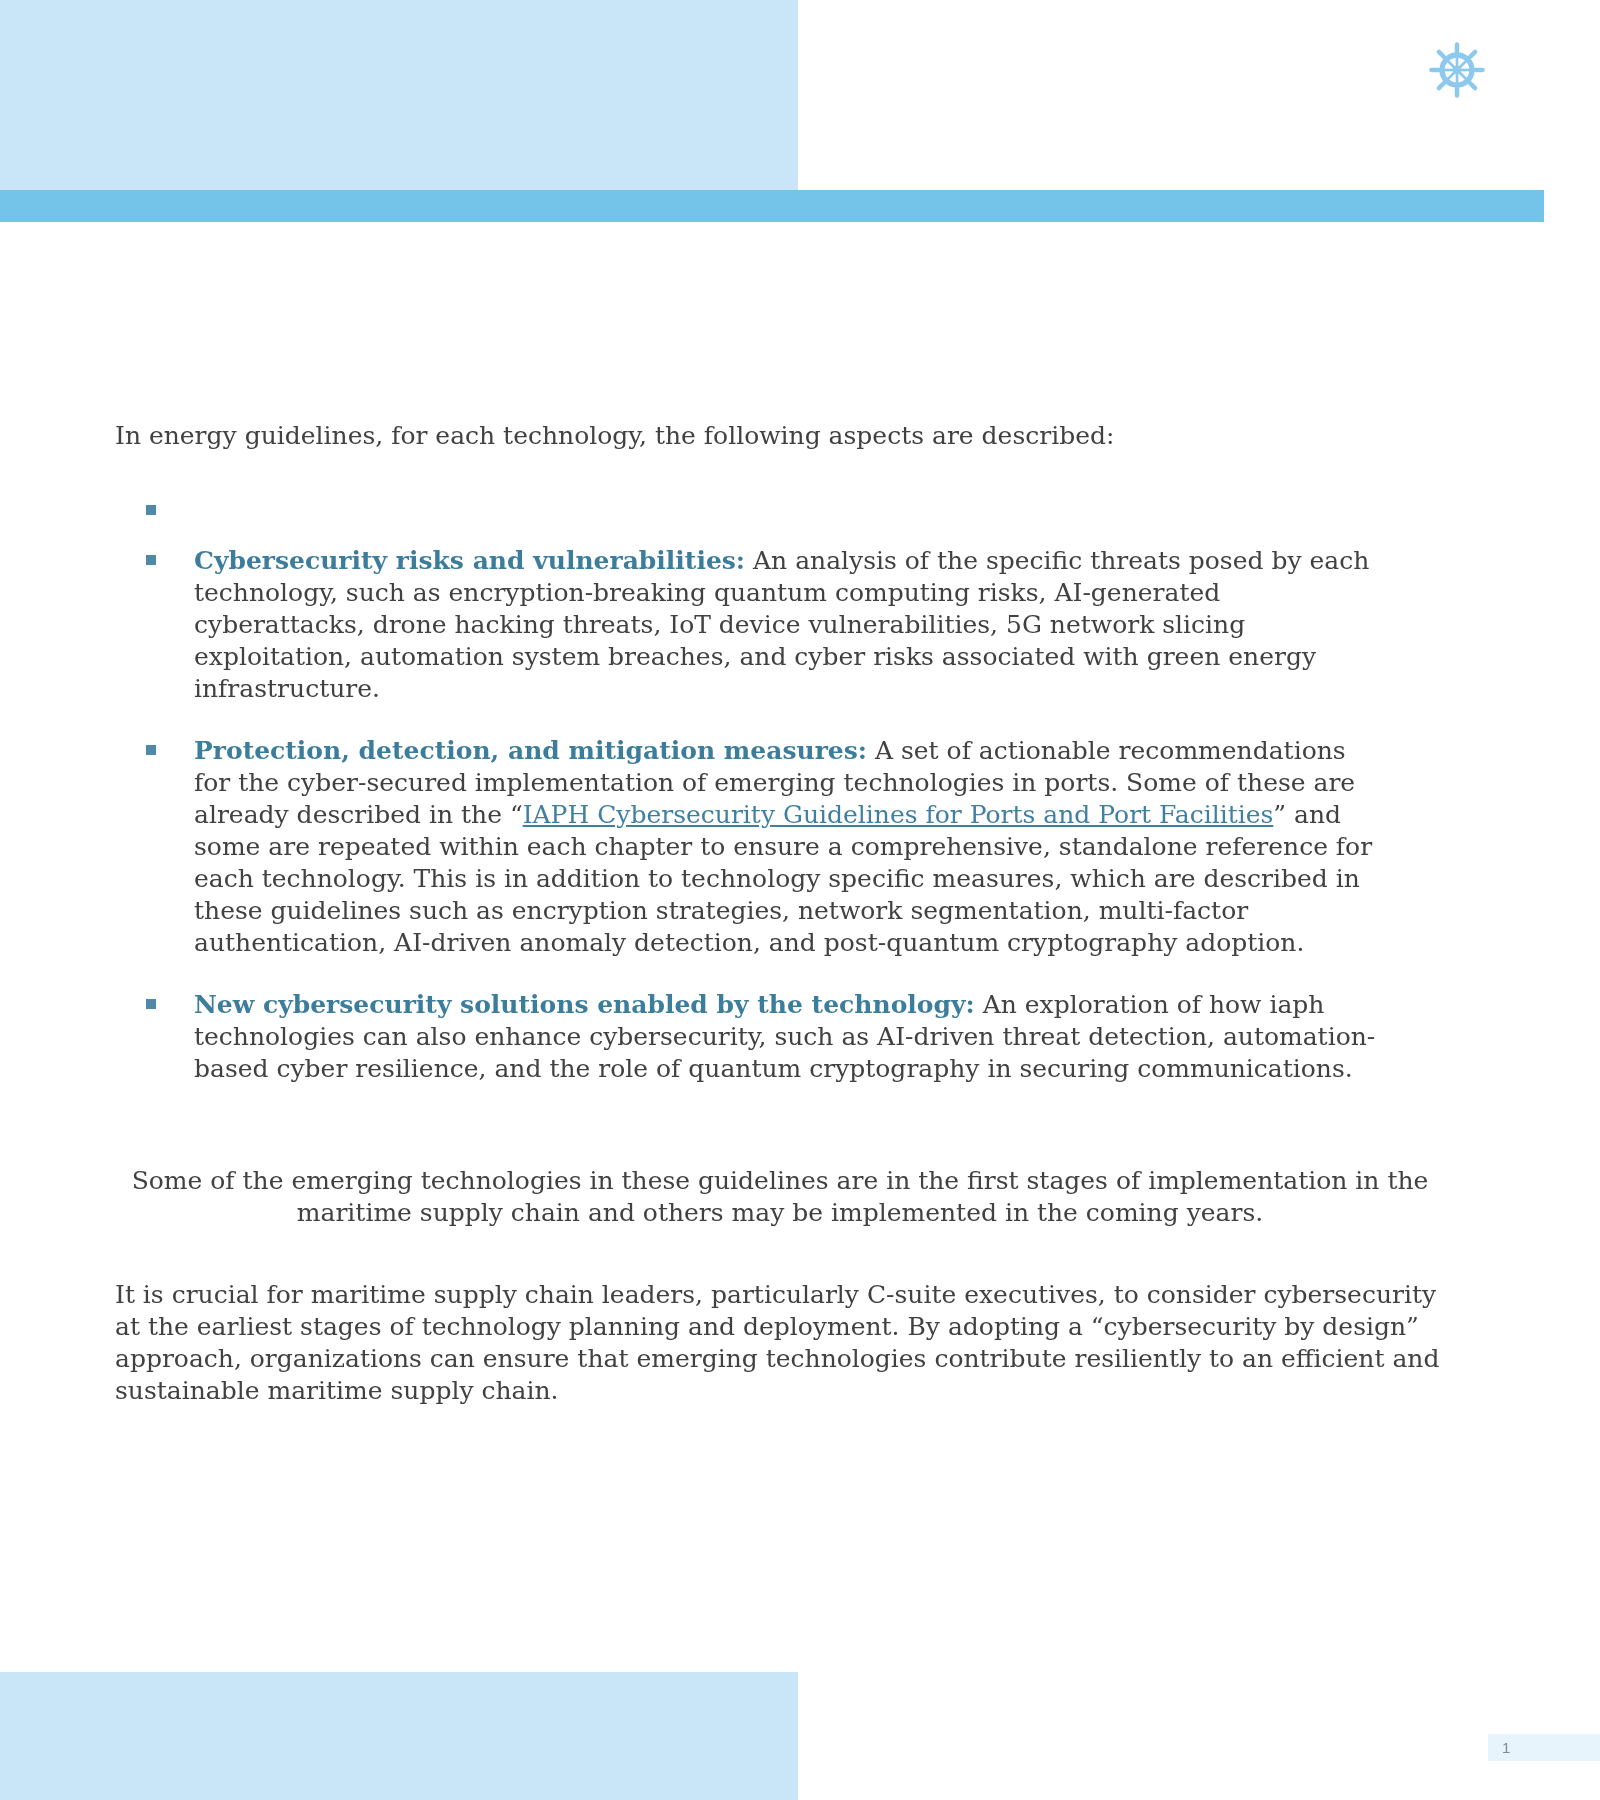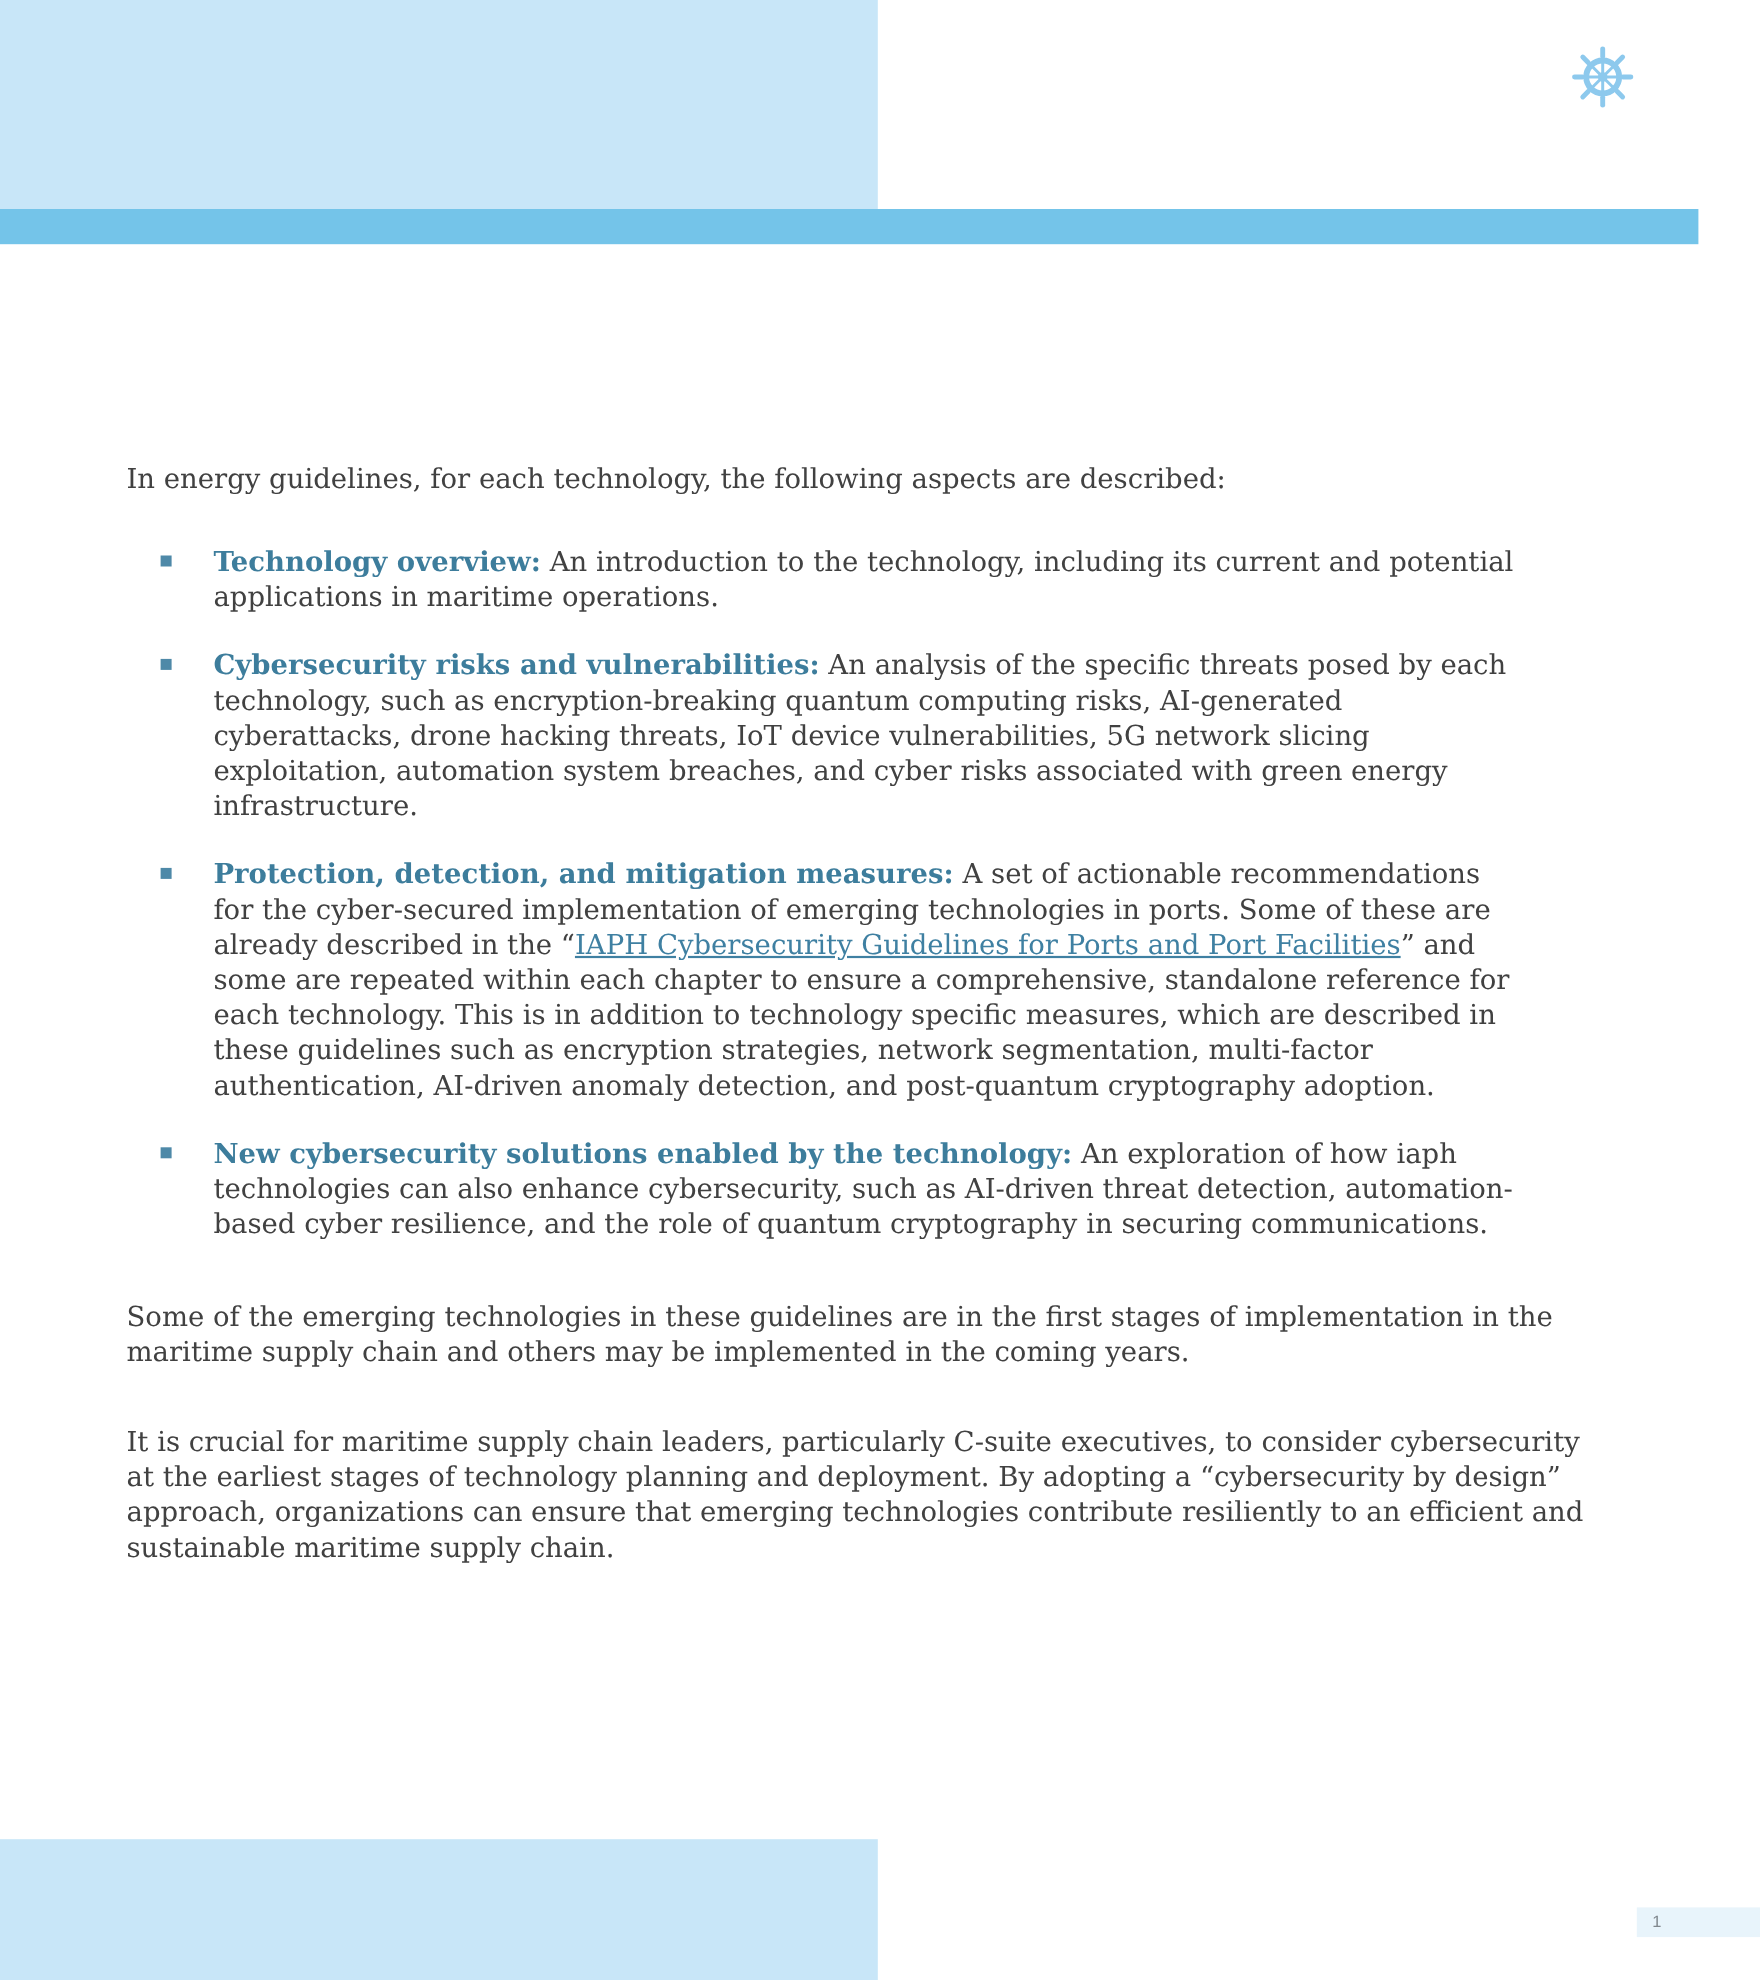"Technology overview: An introduction to" p.btext { html: <p><strong>Technology overview:</strong><span> An introduction to the technology, including its current and potential applications in maritime operations.</span></p> -> none }
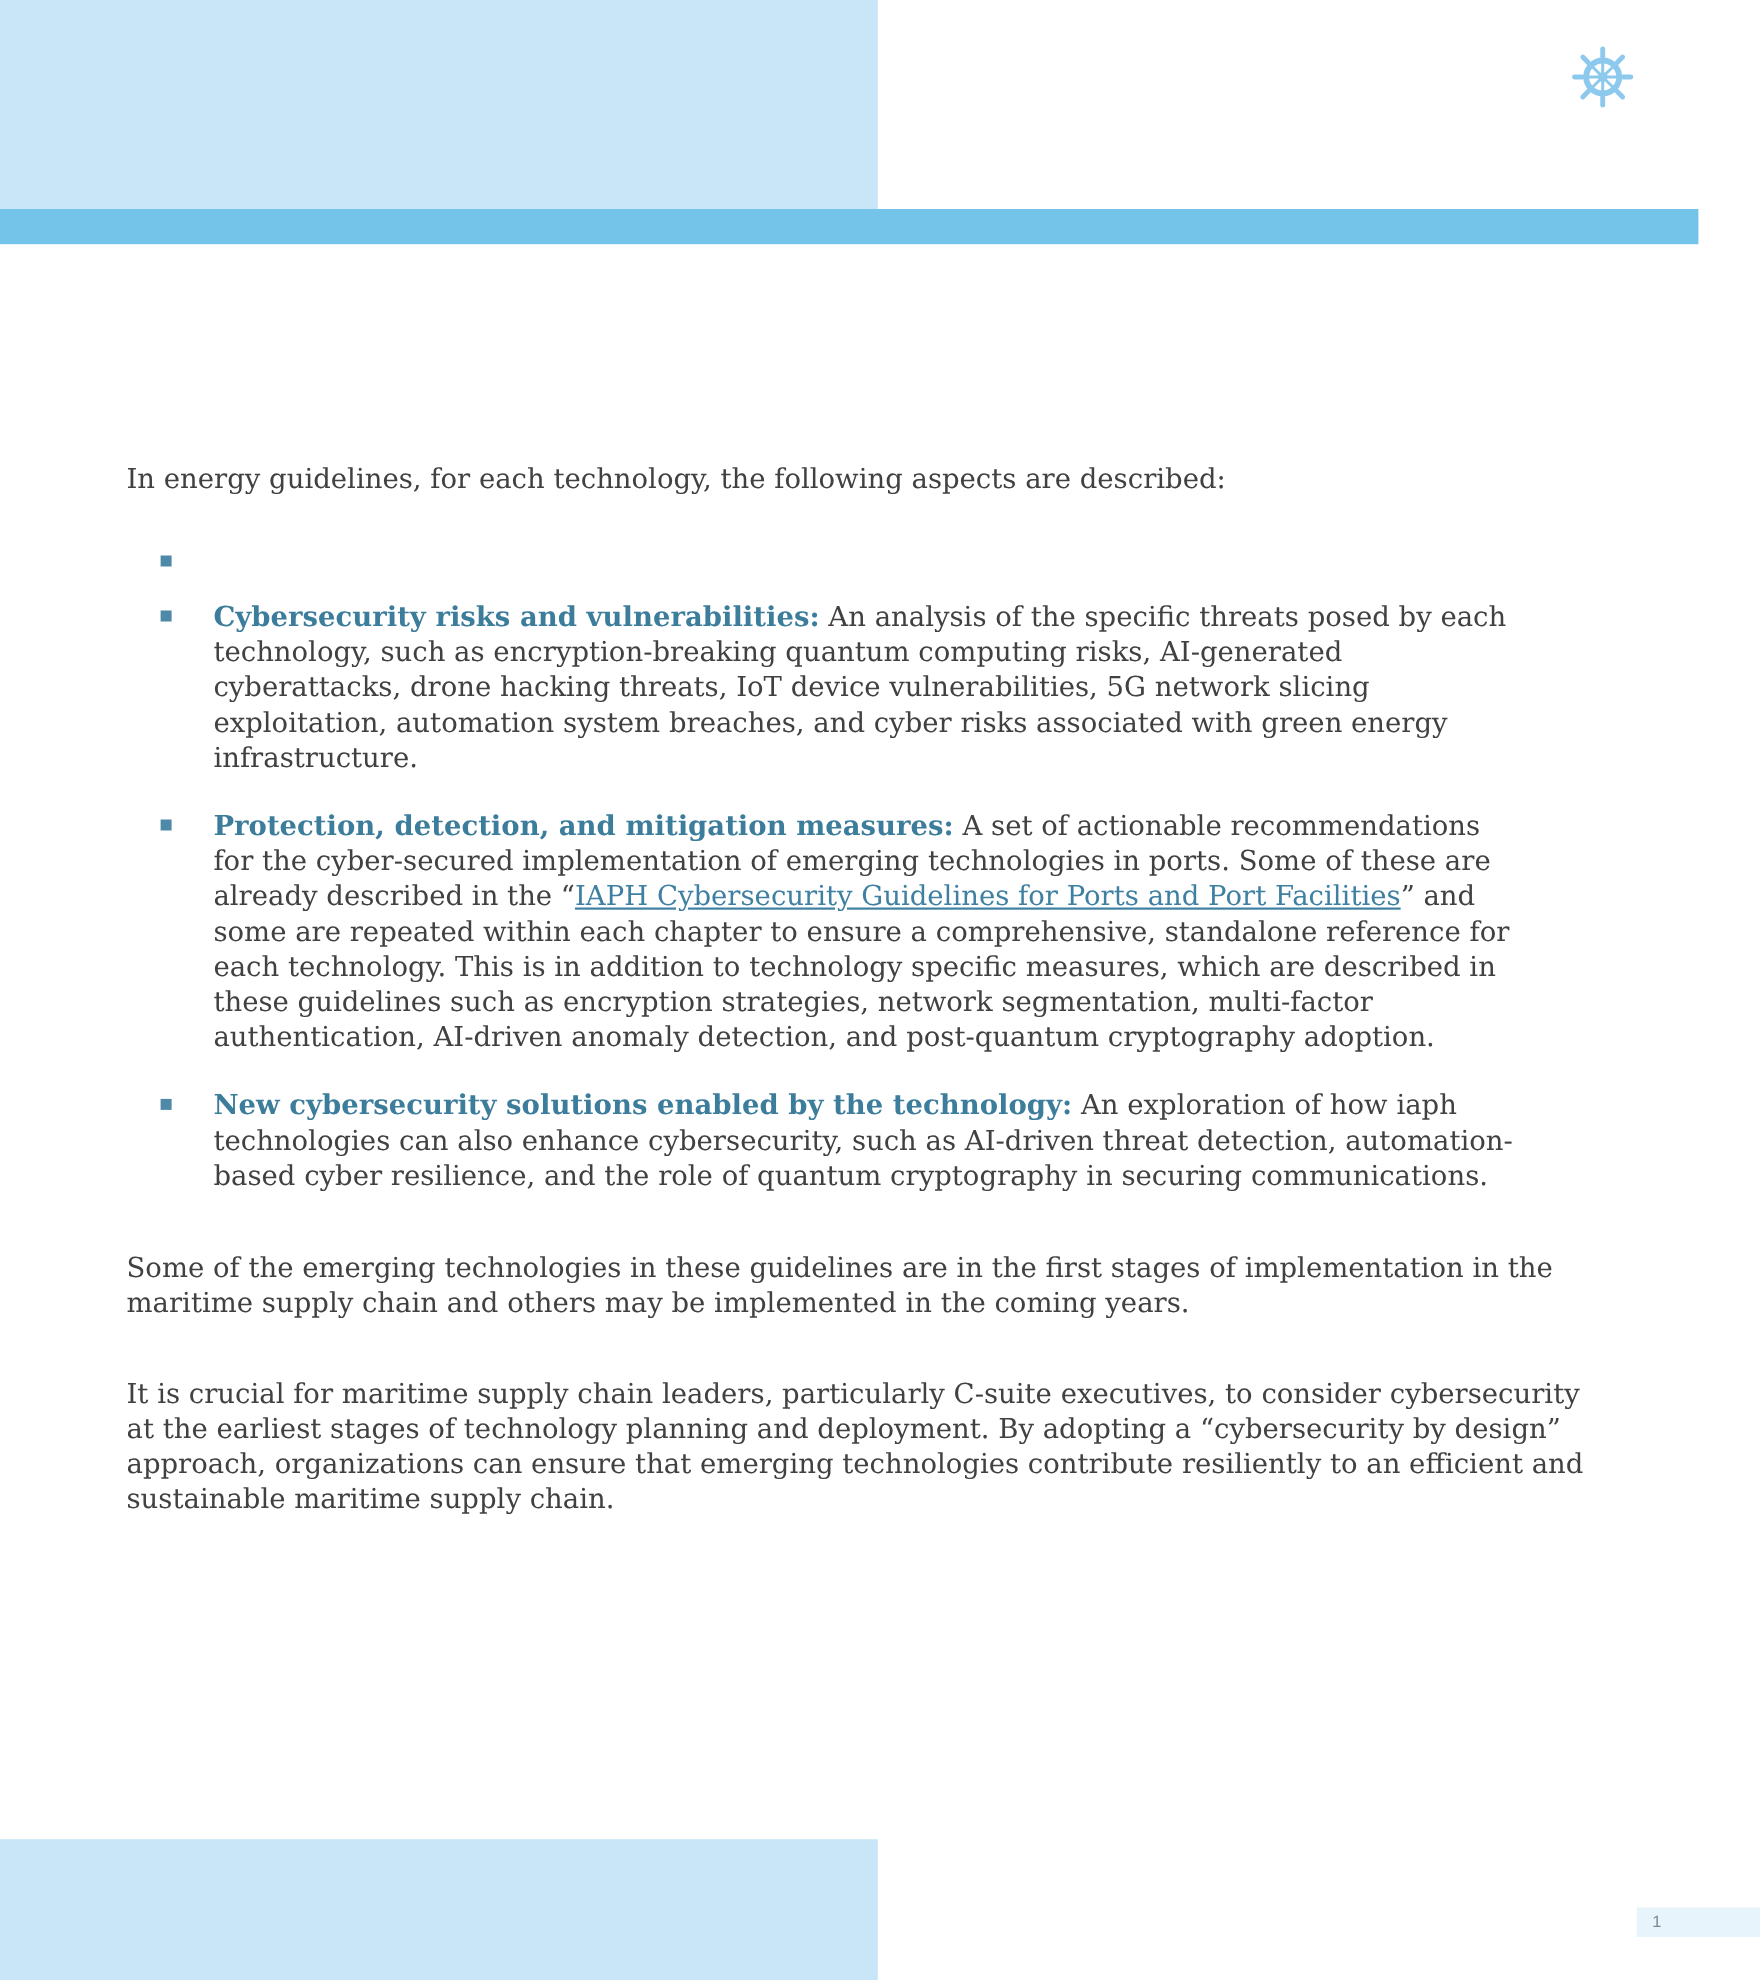"Some of the emerging technologies" .para.first { margin-top: 52px -> 80px; text-align: none -> center }
